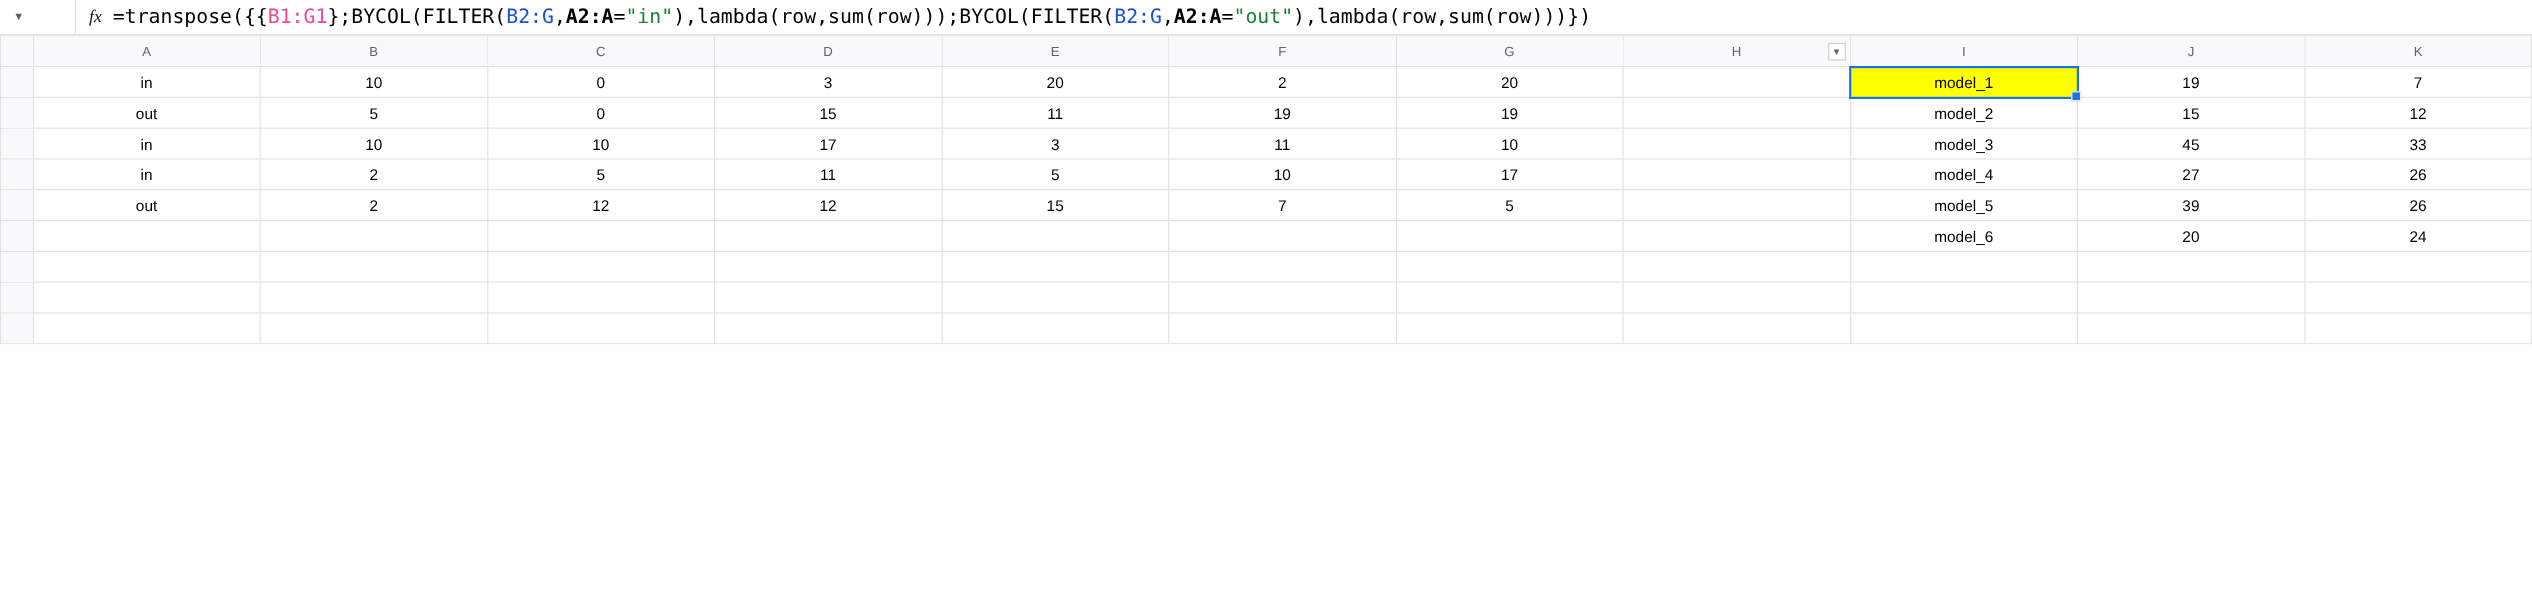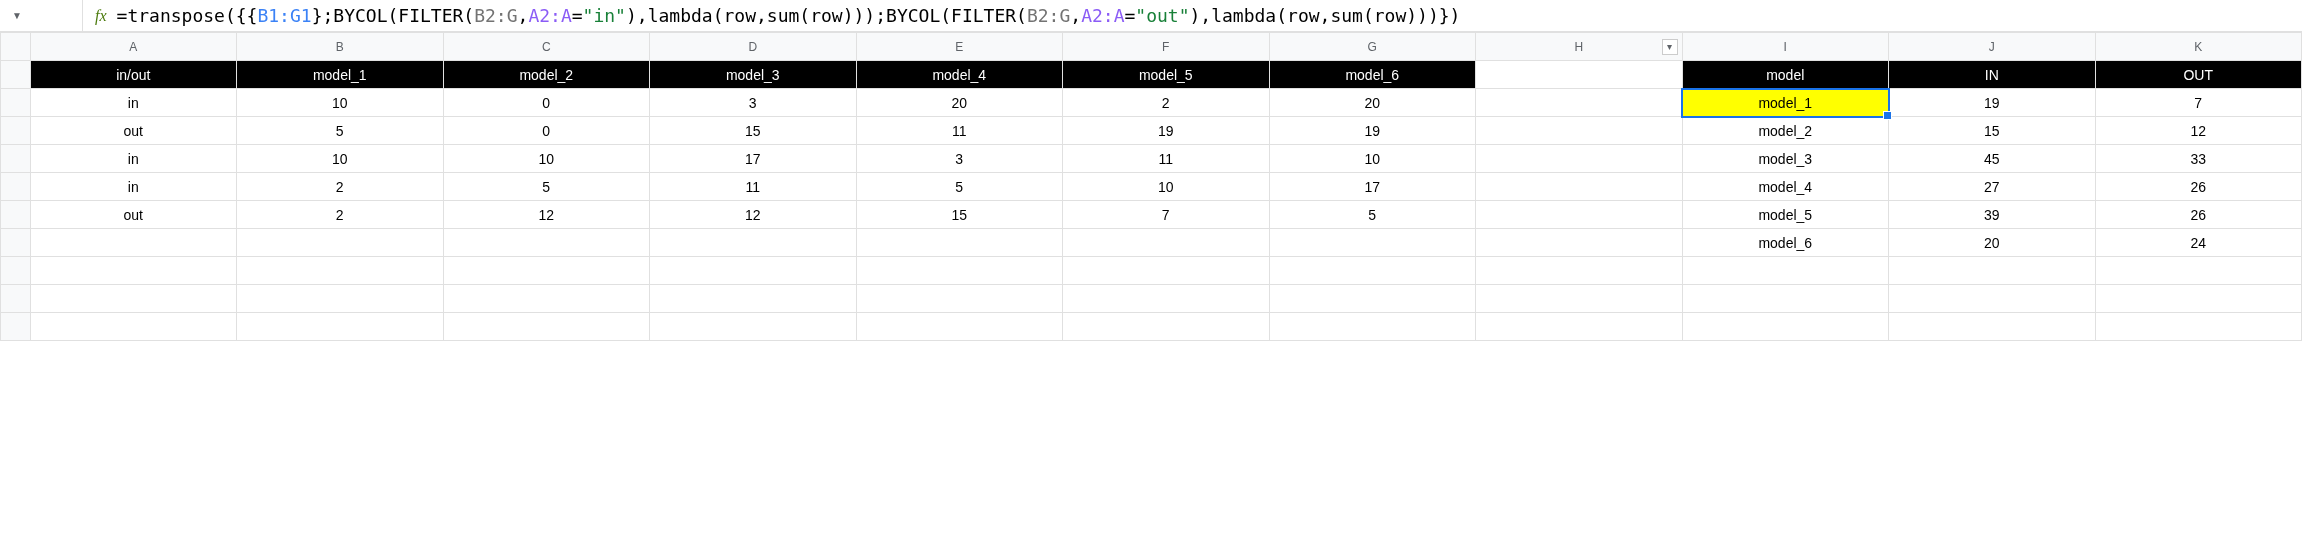"fx" .fx-label { color: #4d7c0f -> #0f172a; margin: 0 10px 0 18px -> 0 10px 0 4px }
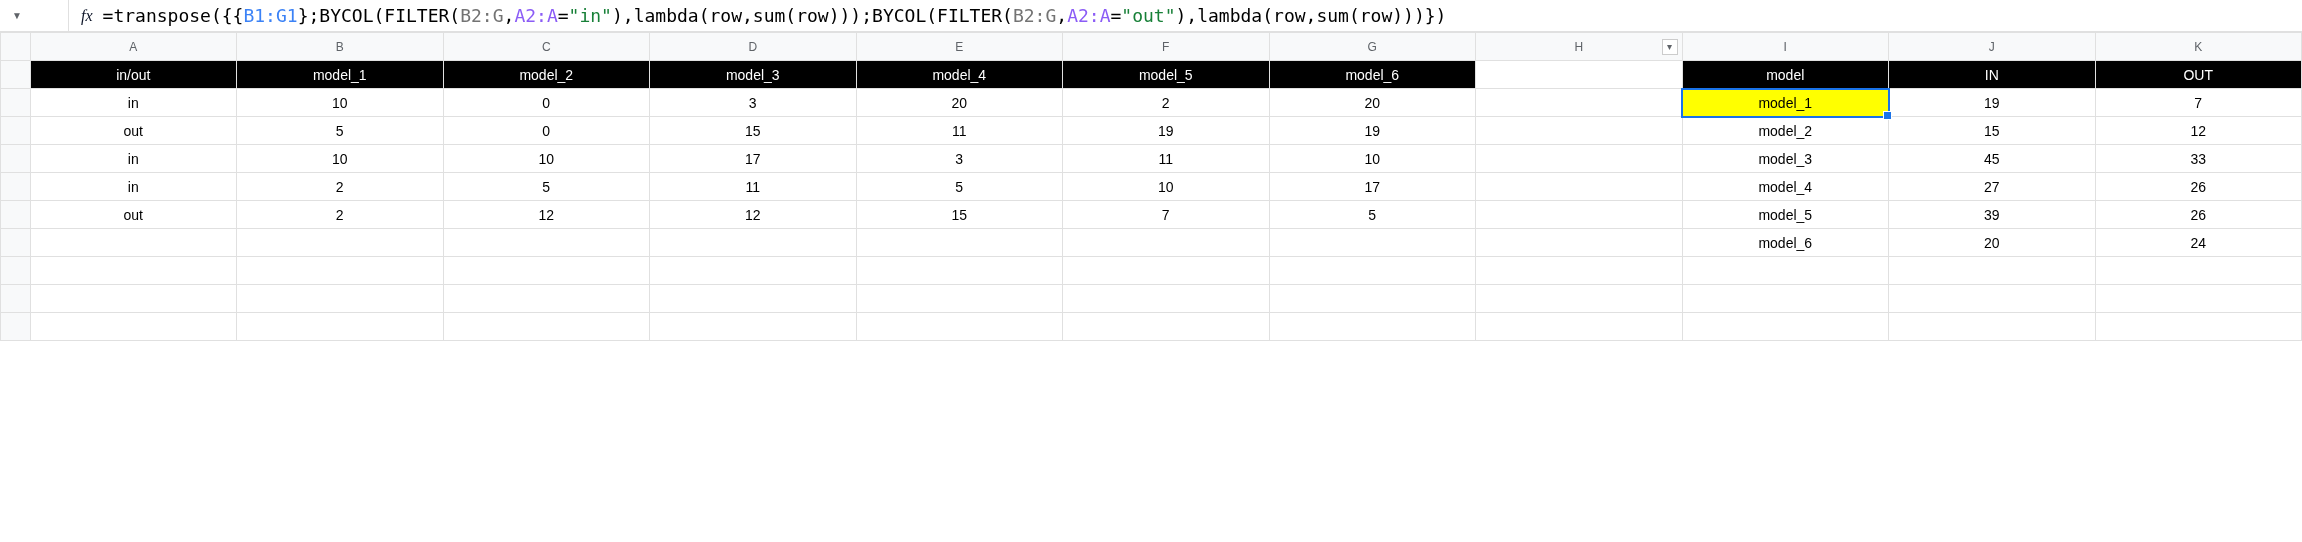"B1:G1" .tok-orange { color: #3b82f6 -> #ec4899 }
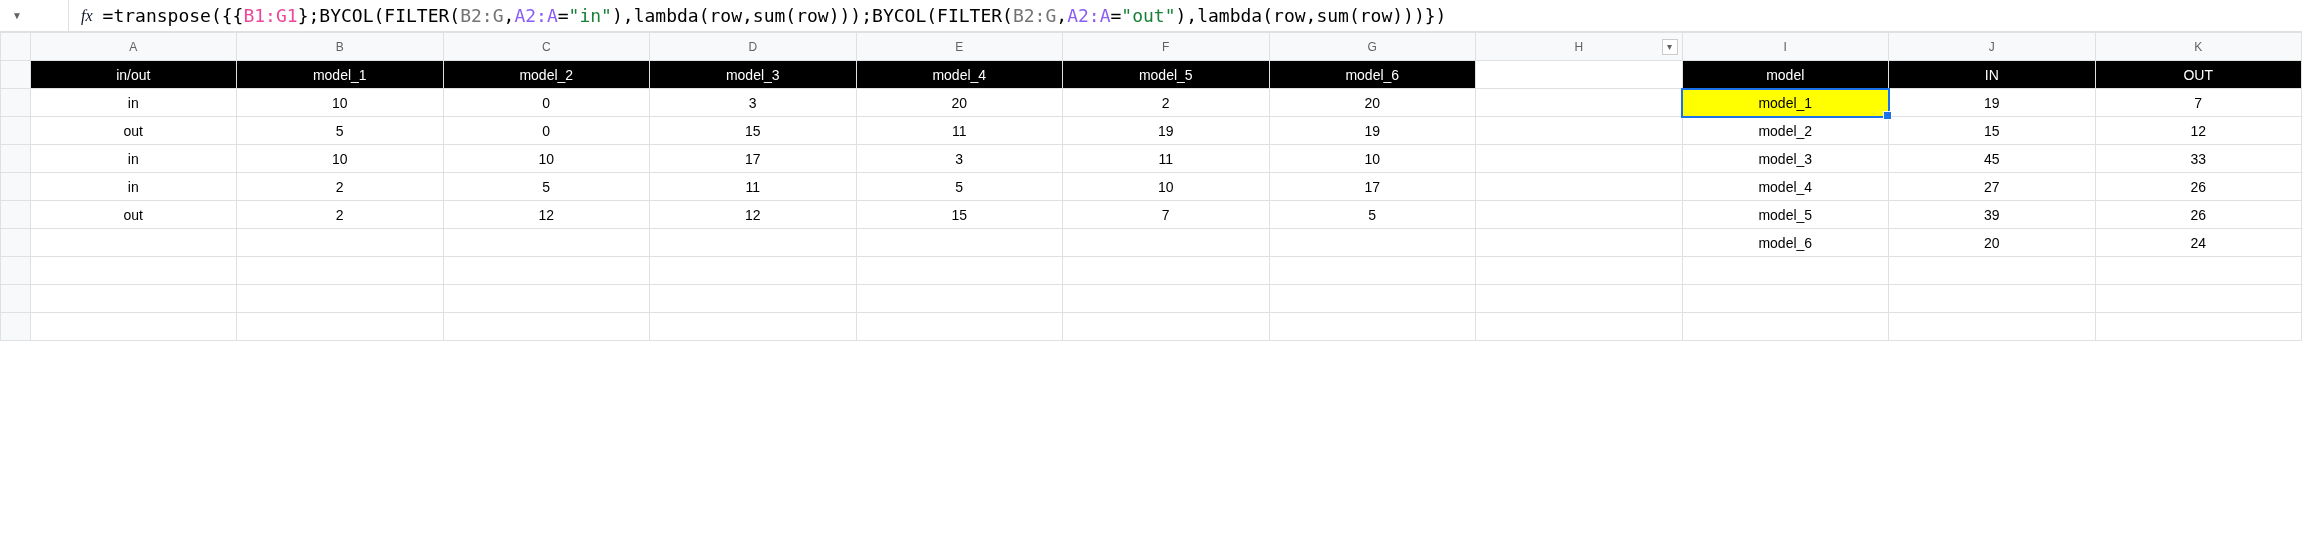"B2:G" .tok-purple { color: #737373 -> #1d4ed8 }
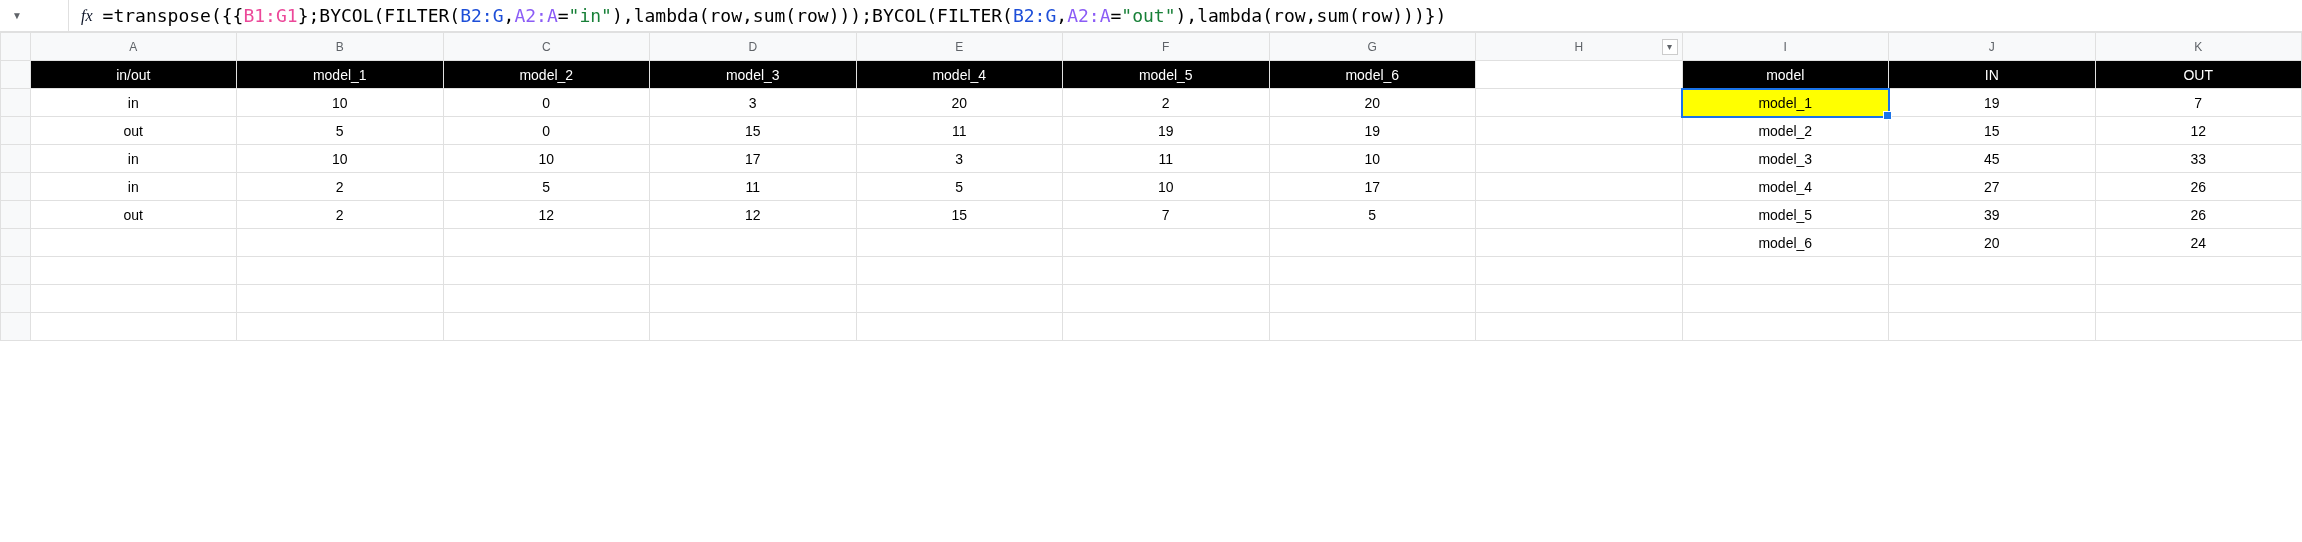"A2:A" .tok-teal { color: #8b5cf6 -> #000000; font-weight: none -> bold }
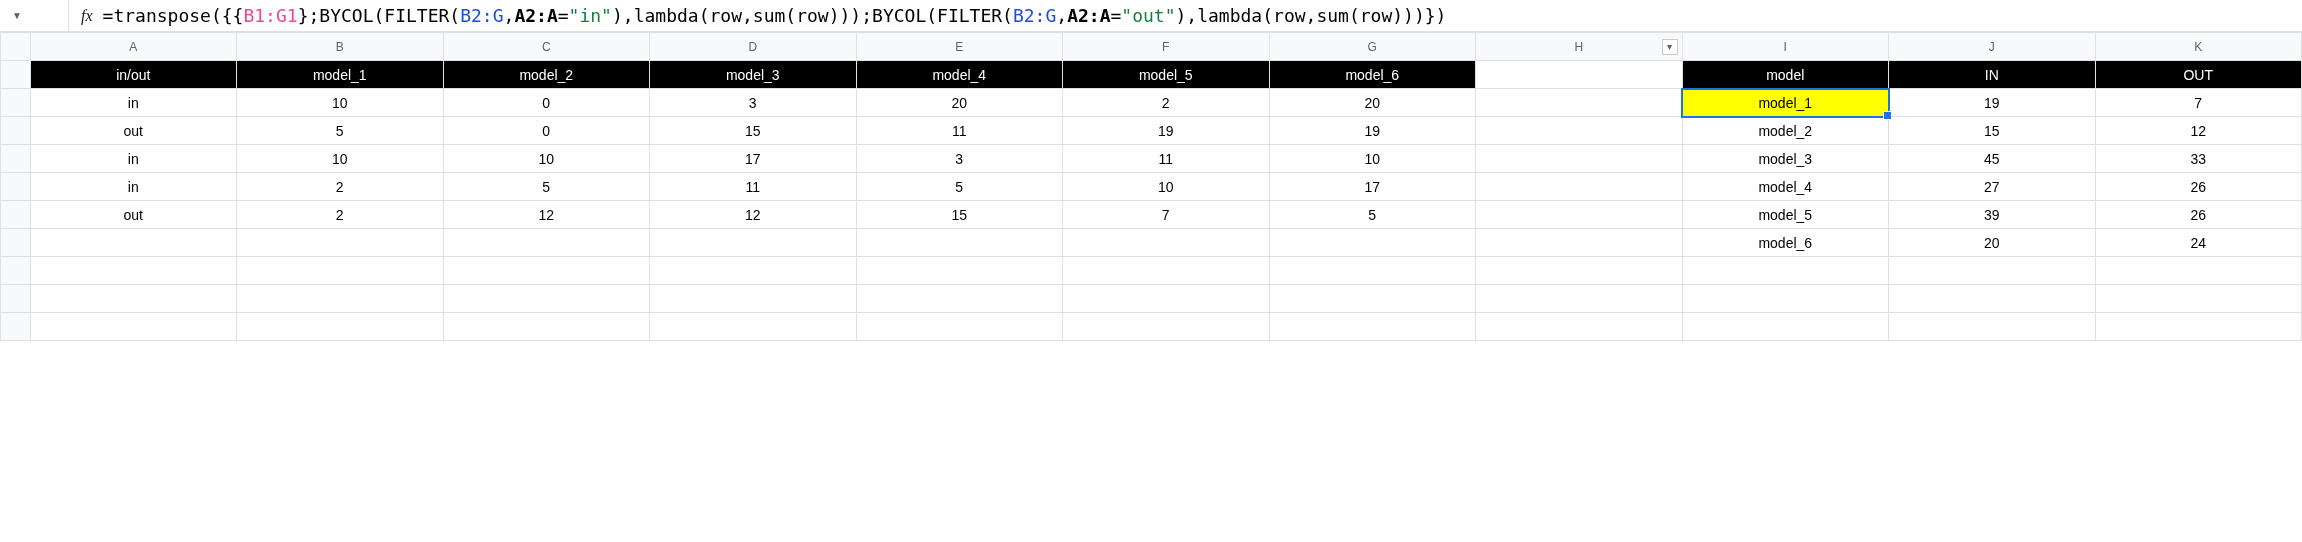"in/out" tr { html: <tr> <th></th> <td>in/out</td> <td>model_1</td> <td>model_2</td> <td>model_3</td> <td>model_4</td> <td>model_5</td> <td>model_6</td> <td></td> <td>model</td> <td>IN</td> <td>OUT</td> </tr> -> none }
